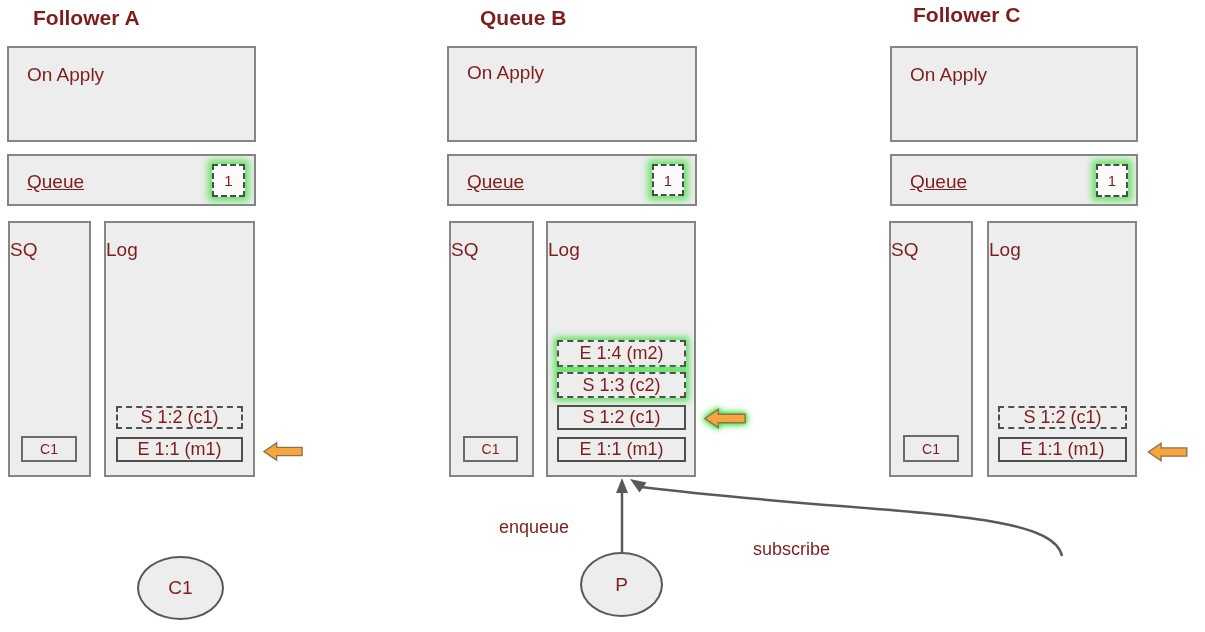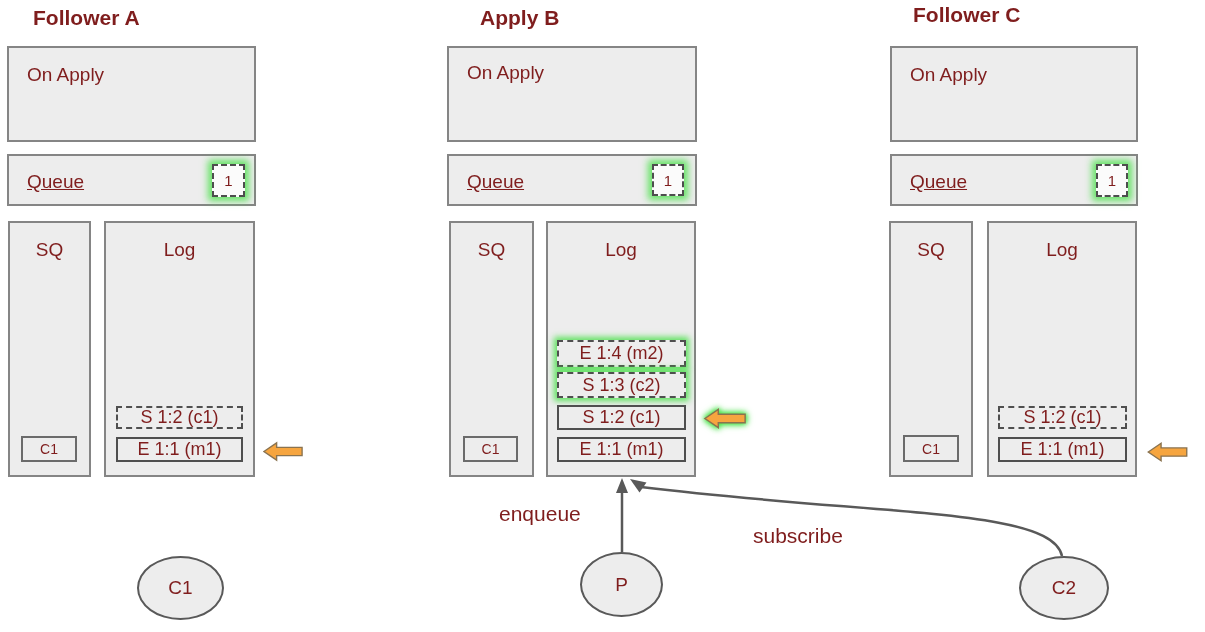"Apply B" div.abs { text: Apply -> Queue }
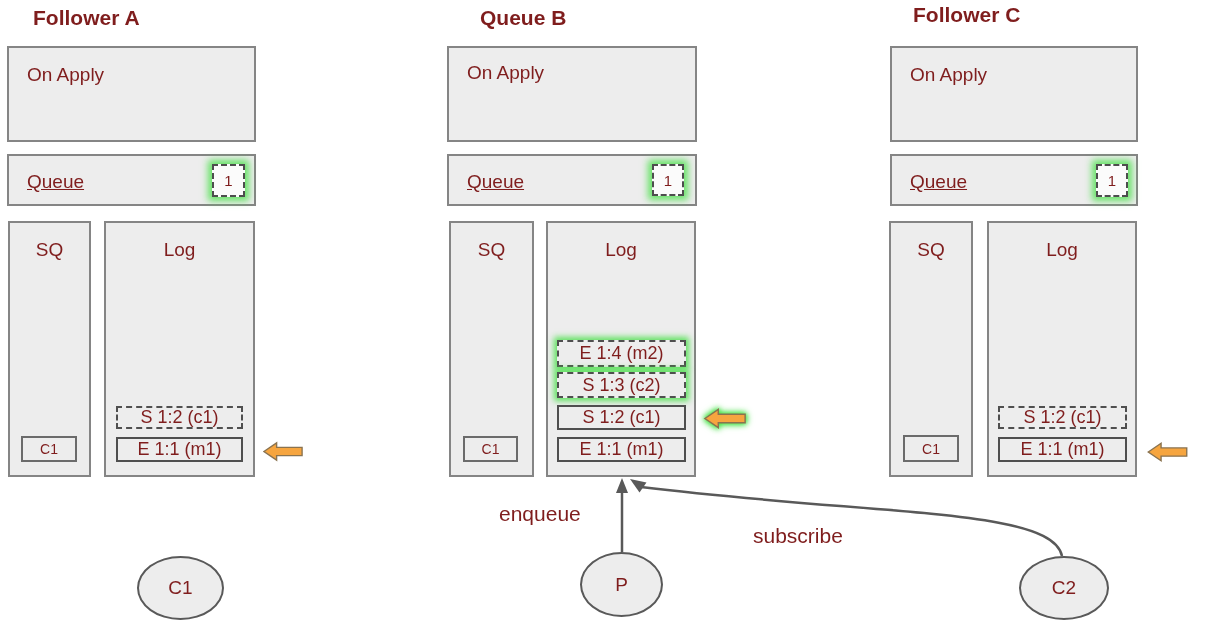"SQ" .hdr { text-align: center -> left }
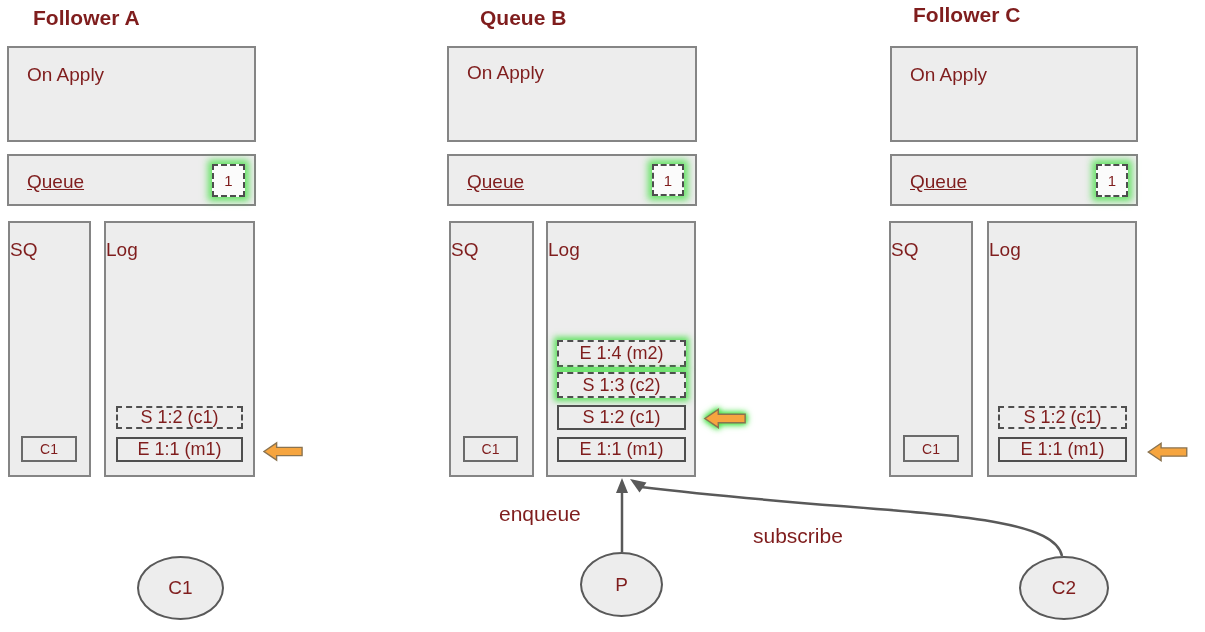"enqueue" .edge-label { font-size: 21px -> 18px; margin-top: none -> 15px }
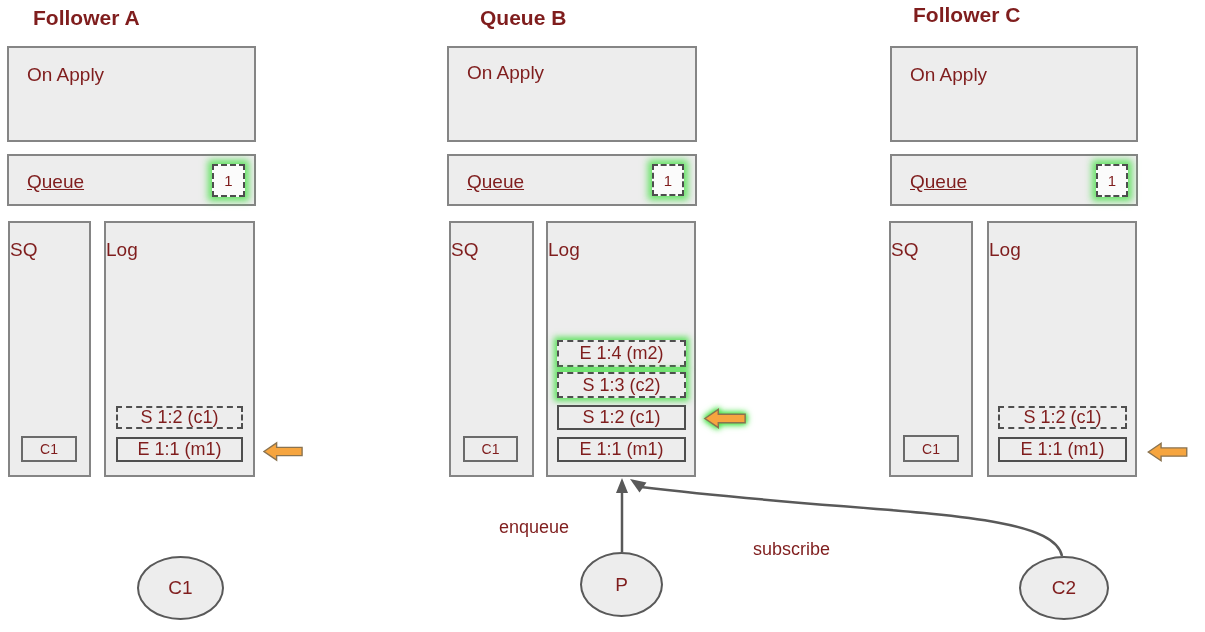"C2" div.abs { html: <div> <span>C2</span> </div> -> none }
